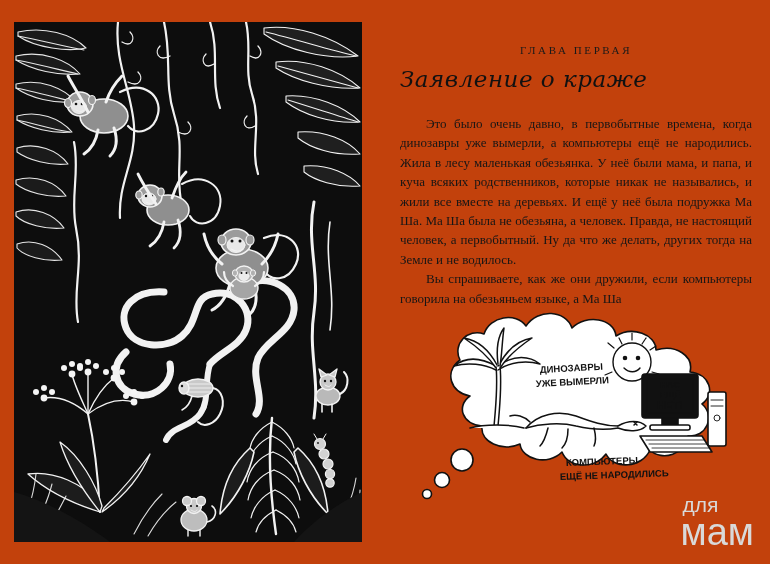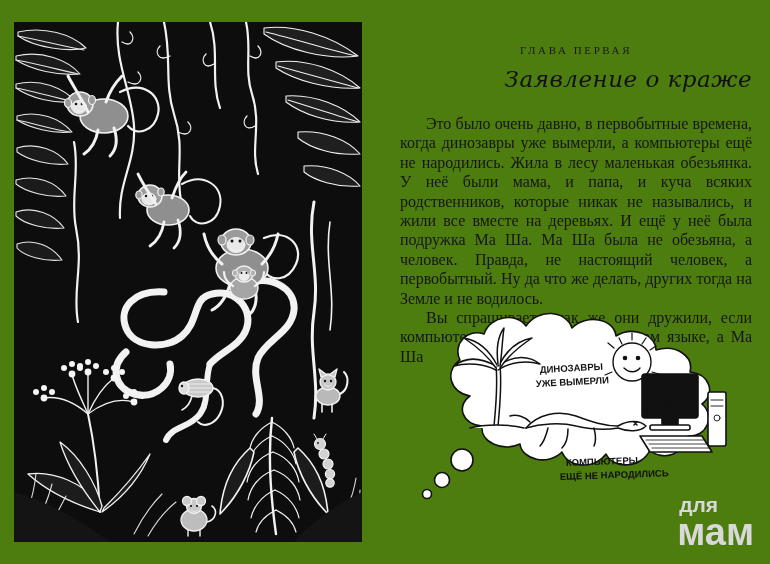"ГЛАВА ПЕРВАЯ" .page { background: #4d7c0f -> #c2410c }
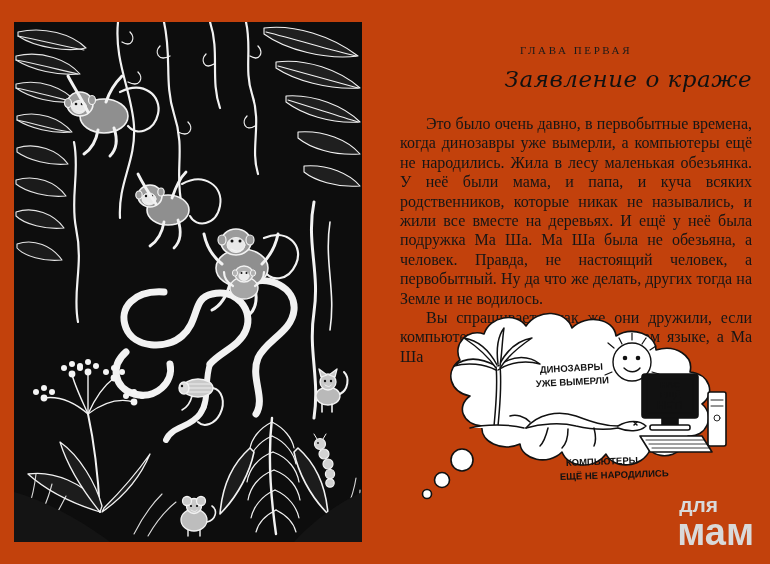"Заявление о краже" .chapter-title { text-align: right -> left }
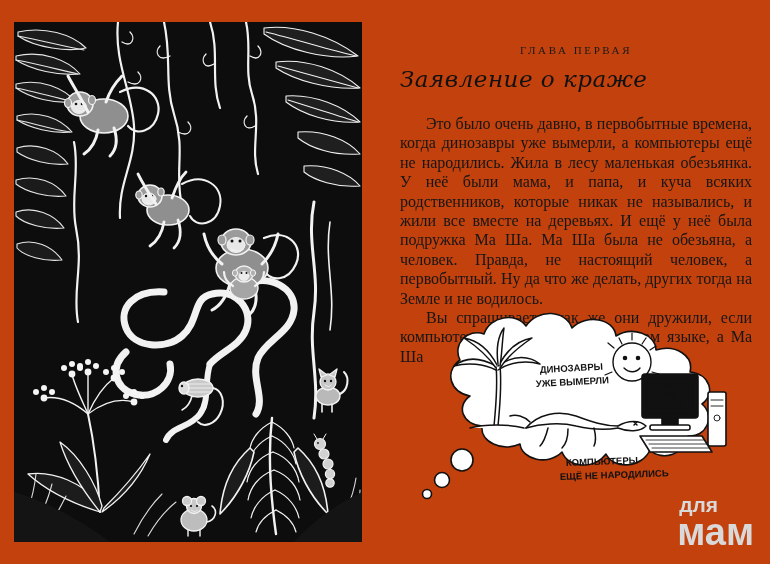"Это было очень давно, в" .body-text { font-size: 16px -> 13px }
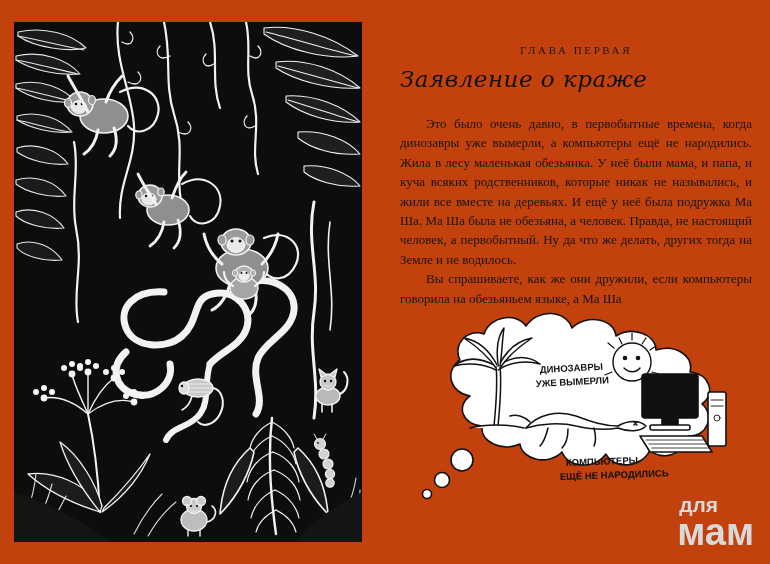"для" .watermark { font-weight: bold -> normal }
